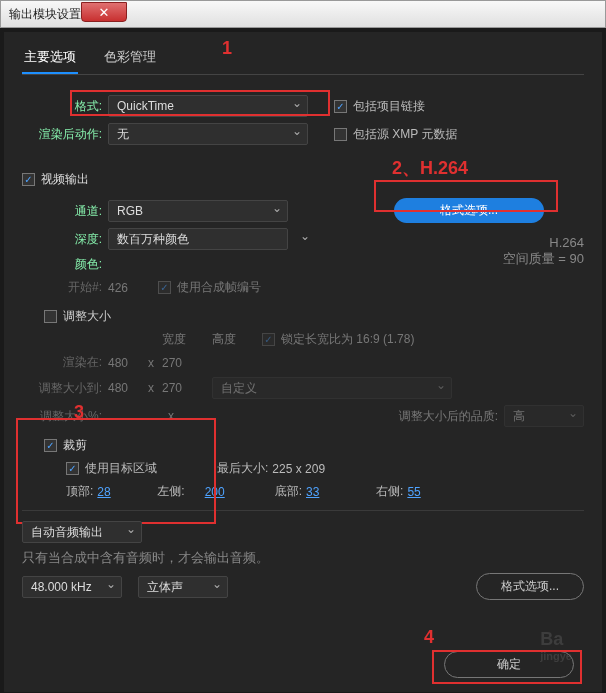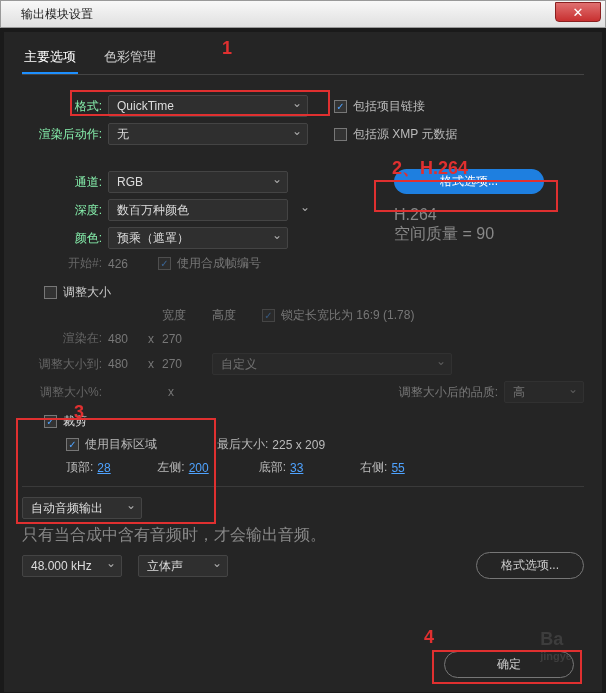"输出模块设置" .titlebar { justify-content: space-between -> flex-start; padding-left: 20px -> 8px }
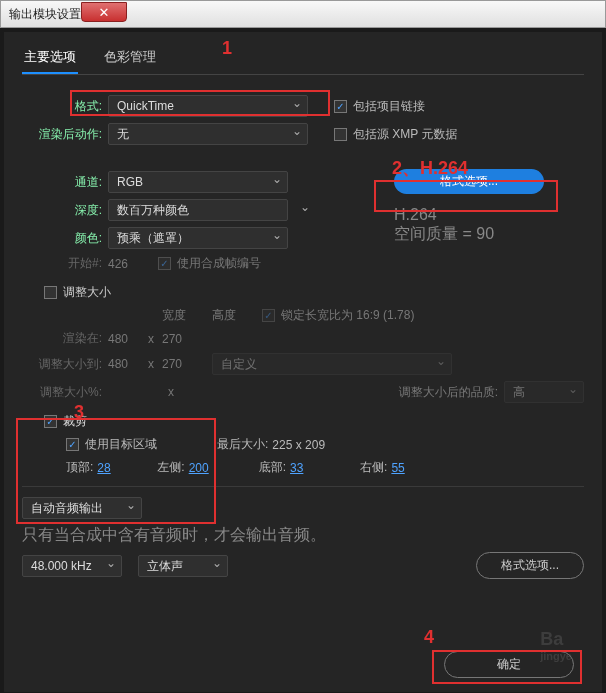"视频输出" div.row { html: none -> <div> <span></span> <span>视频输出</span> </div> }
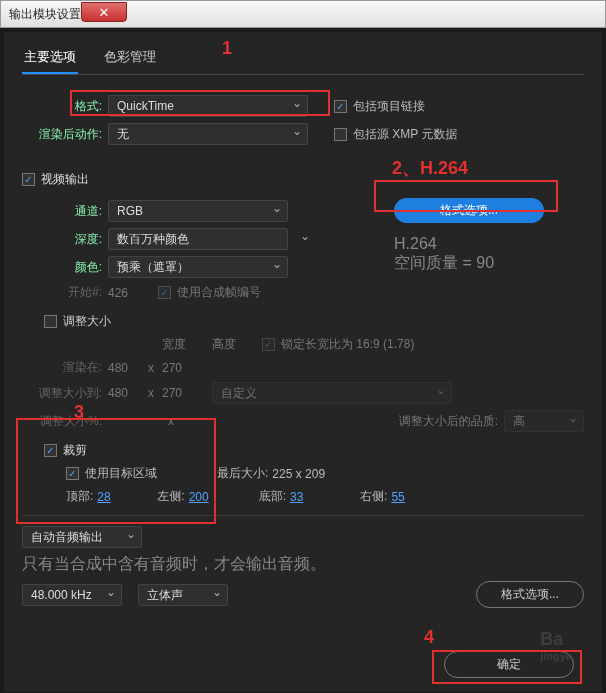"H.264" .small-txt { font-size: 16px -> 13px; text-align: none -> right }
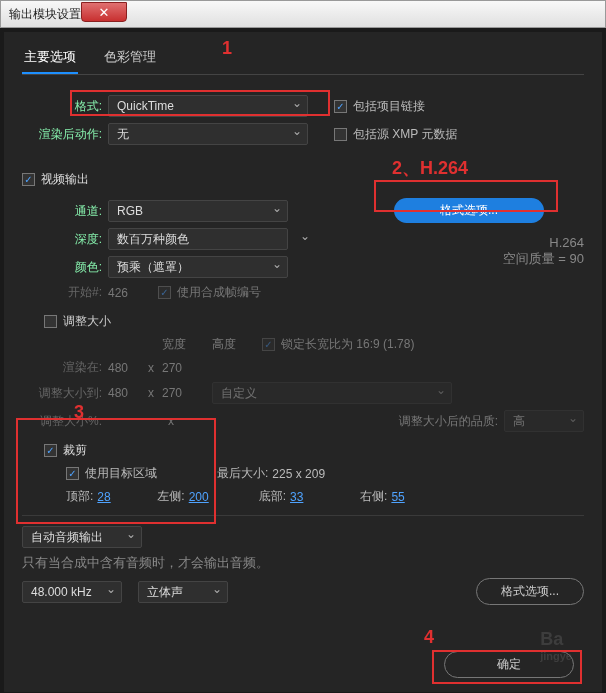"预乘（遮罩）" span.sel-wrap { html: <span><select><option>预乘（遮罩）</option></select></span> -> none }
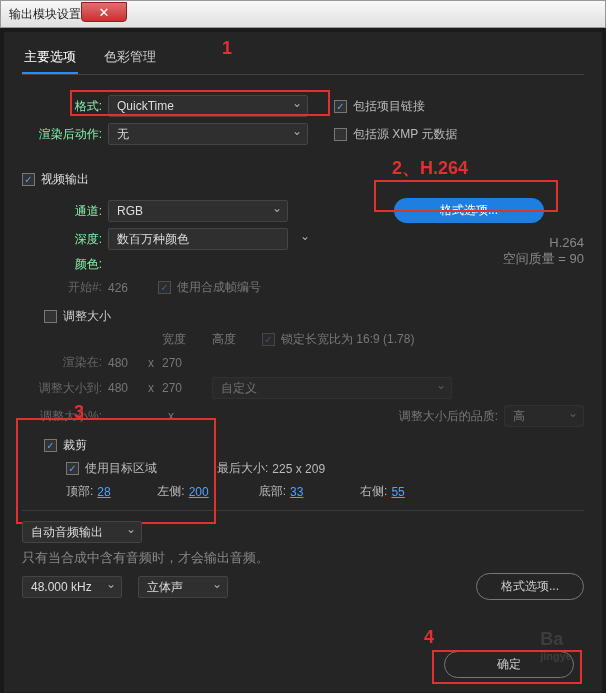"200" span.num { margin-left: 4px -> 20px }
